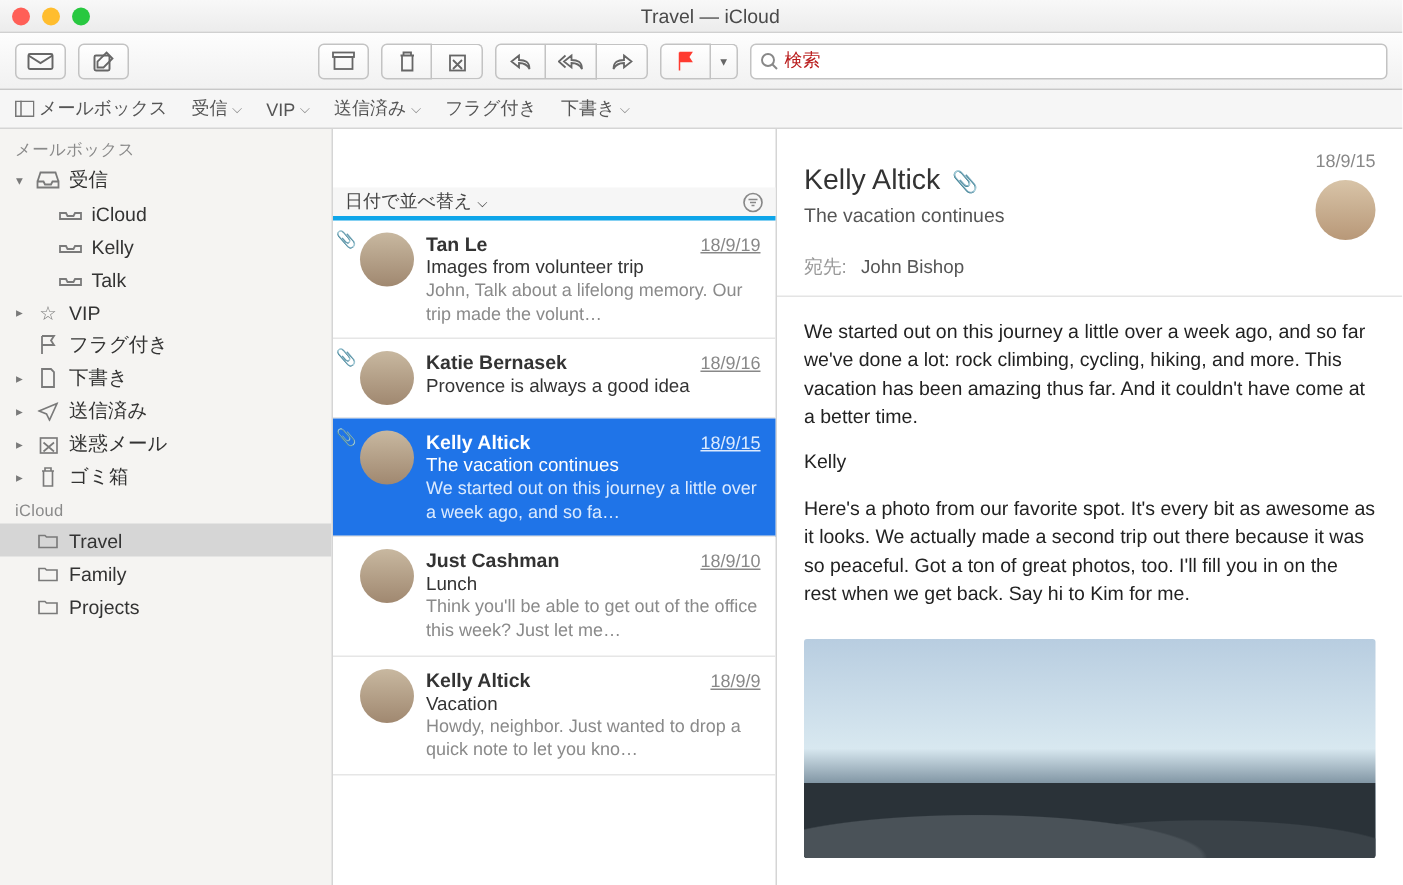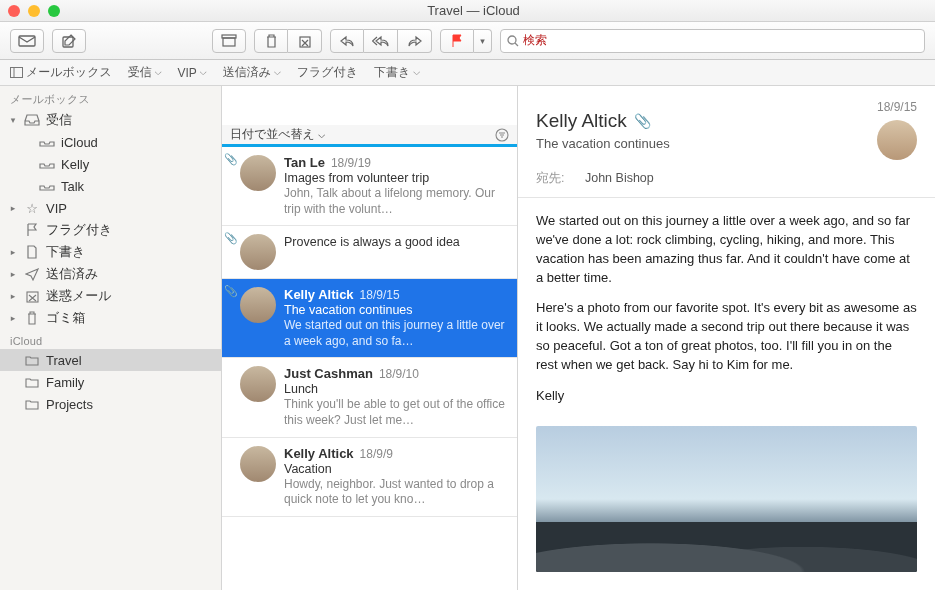"Tan Le" .msgline1 { justify-content: none -> space-between }
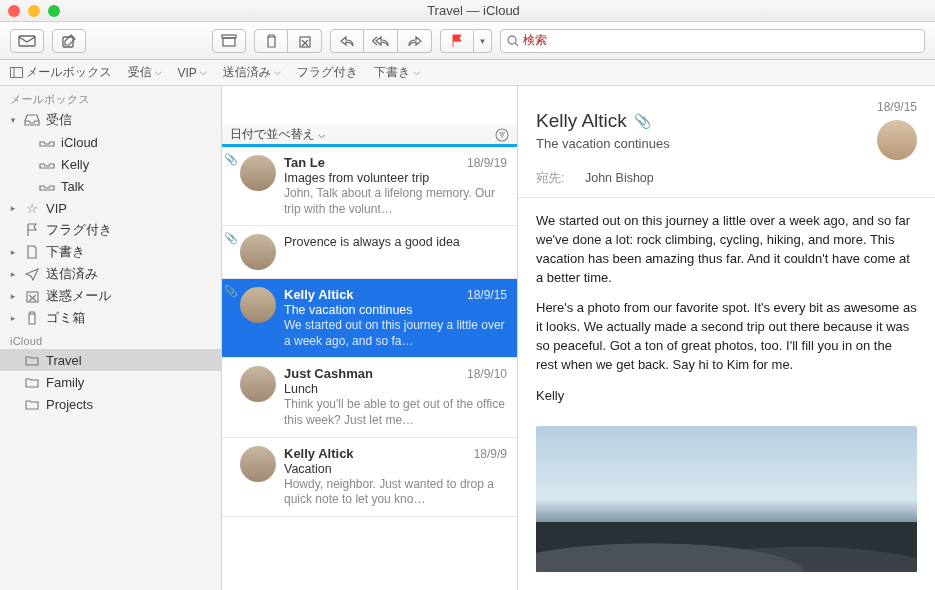"18/9/19" .date { text-decoration: none -> underline }
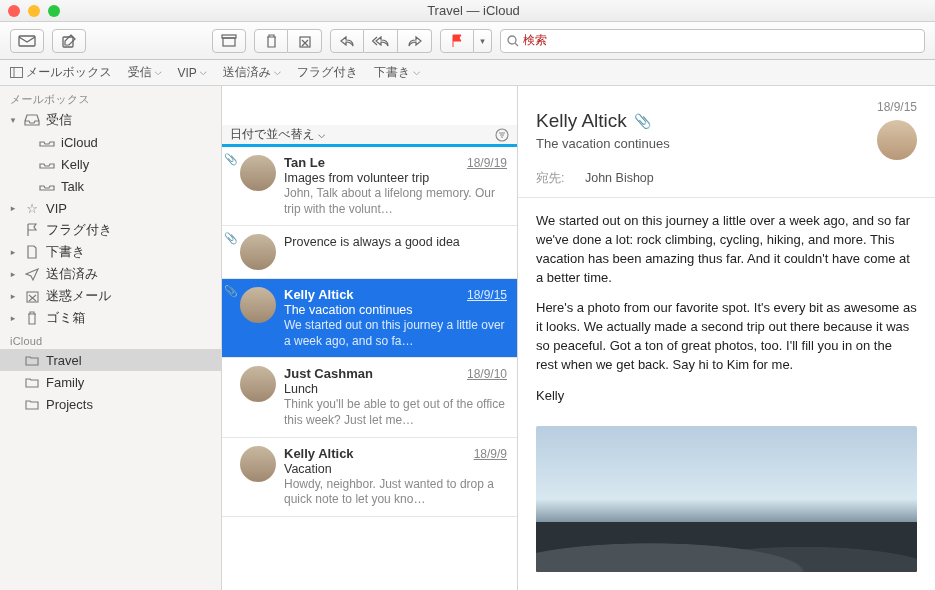"宛先:" .rto .label { margin-right: 17px -> 6px }
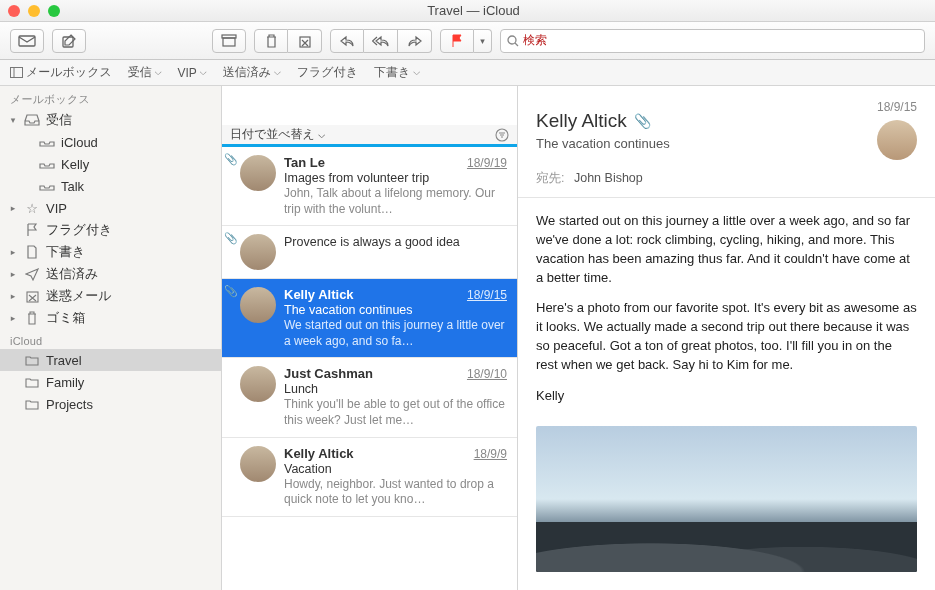"John, Talk about a lifelong" div.preview { text: with -> made }
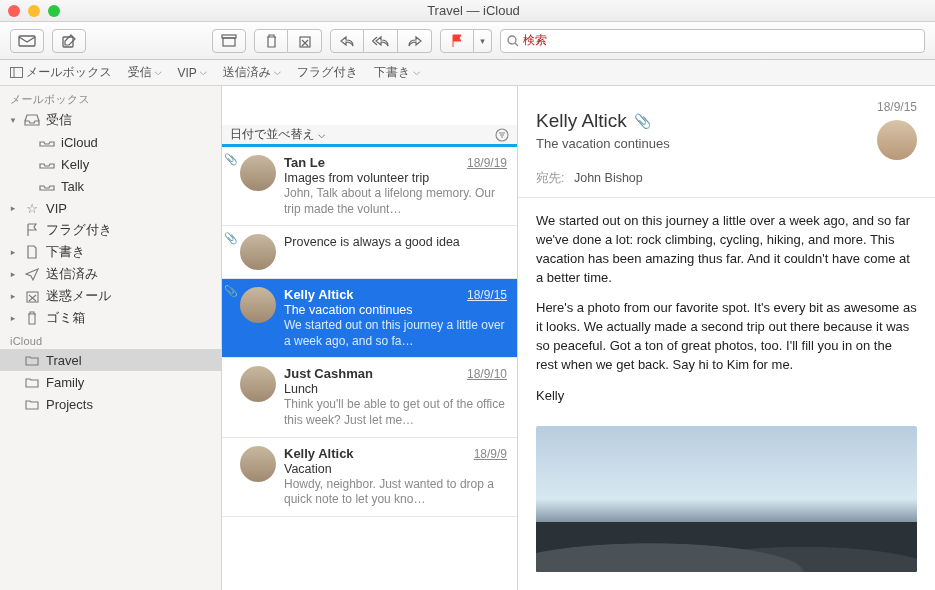"Katie Bernasek" div.msgline1 { html: none -> <div> <span>Katie Bernasek</span> <span>18/9/16</span> </div> }
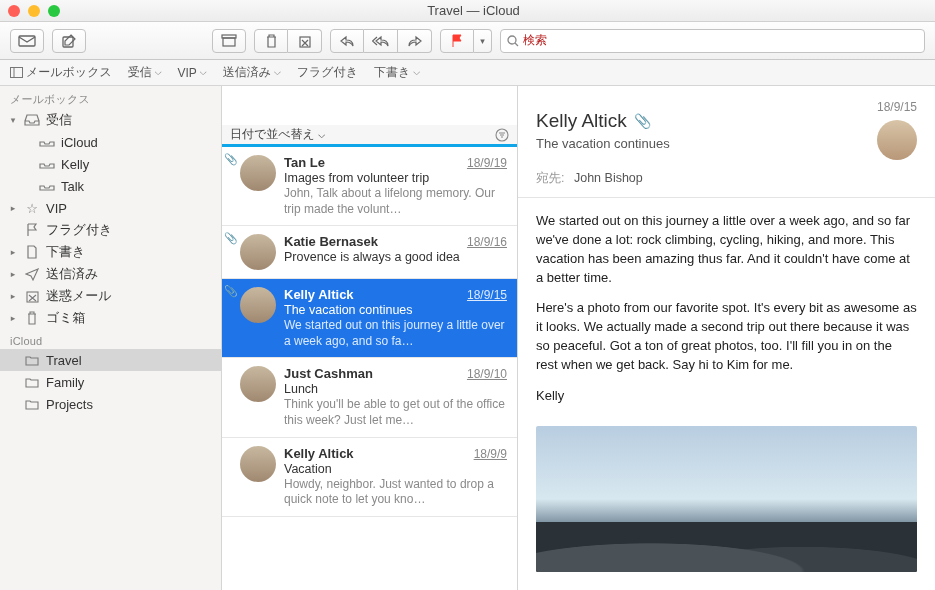"Here's a photo from our" p { order: before "Kelly" -> after "Kelly" }
